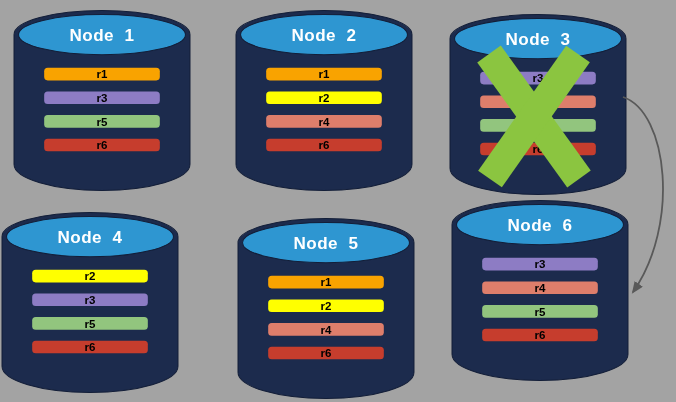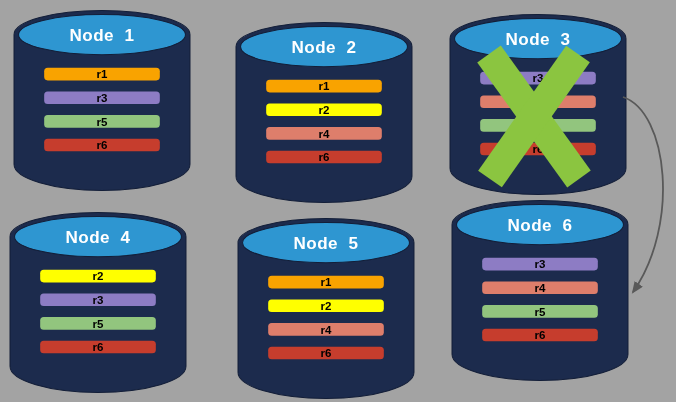"Node 2" div.node { top: 20px -> 8px }
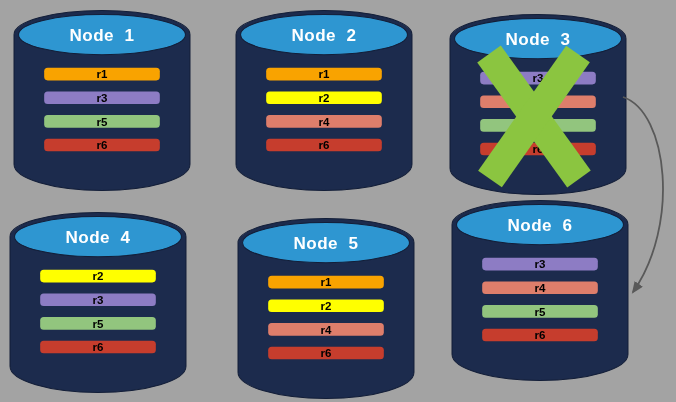"Node 4" div.node { left: 8px -> 0 }
